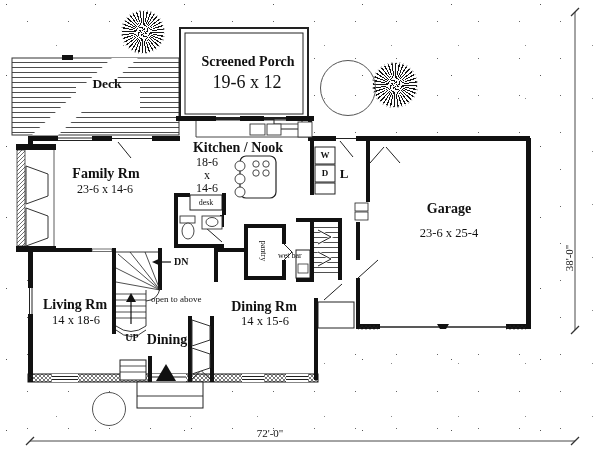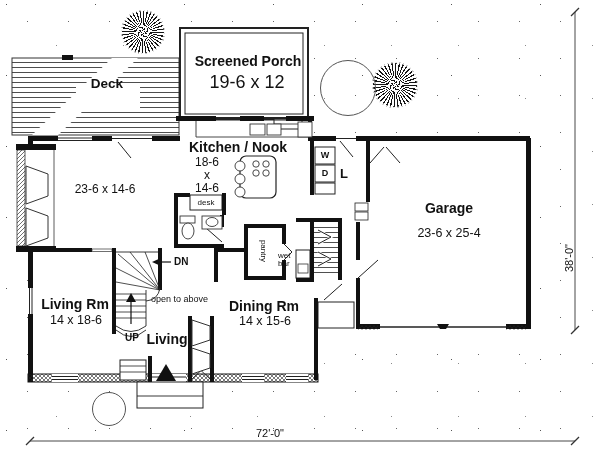"Screened Porch" #plan { font-family: Liberation Sans, sans-serif -> Liberation Serif, serif }
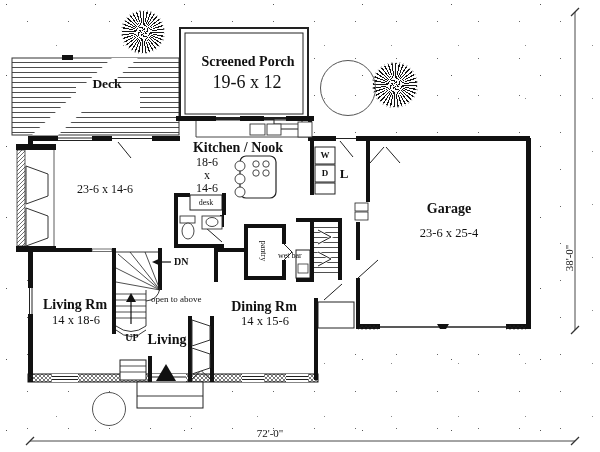"Family Rm" div.lbl { html: none -> <div>Family Rm</div> }
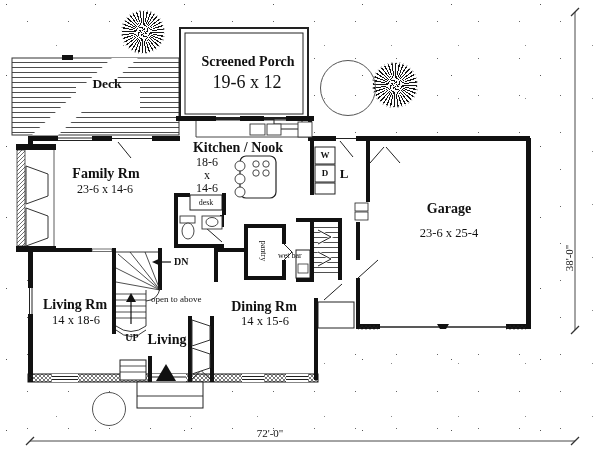"Living" div.lbl { text: Living -> Dining }
